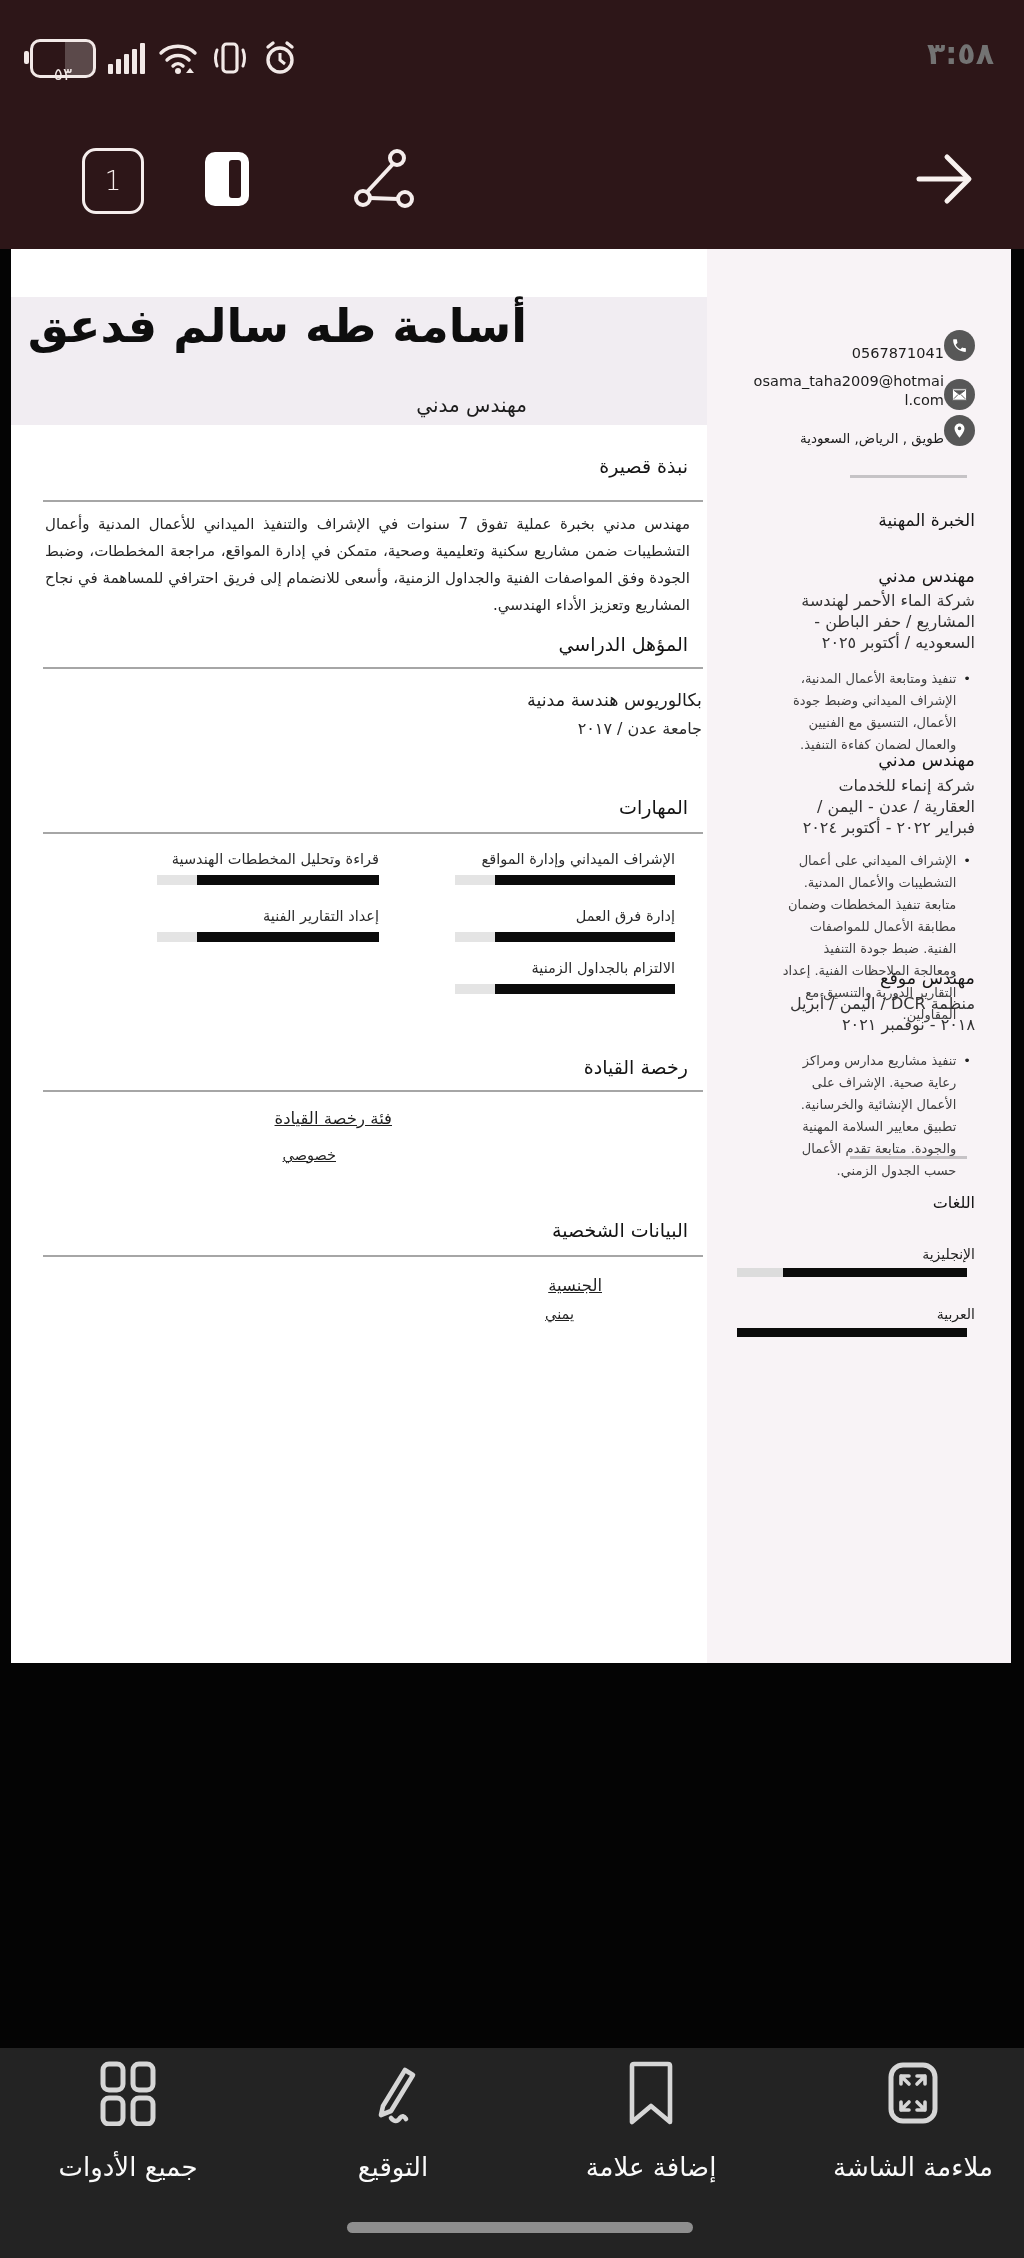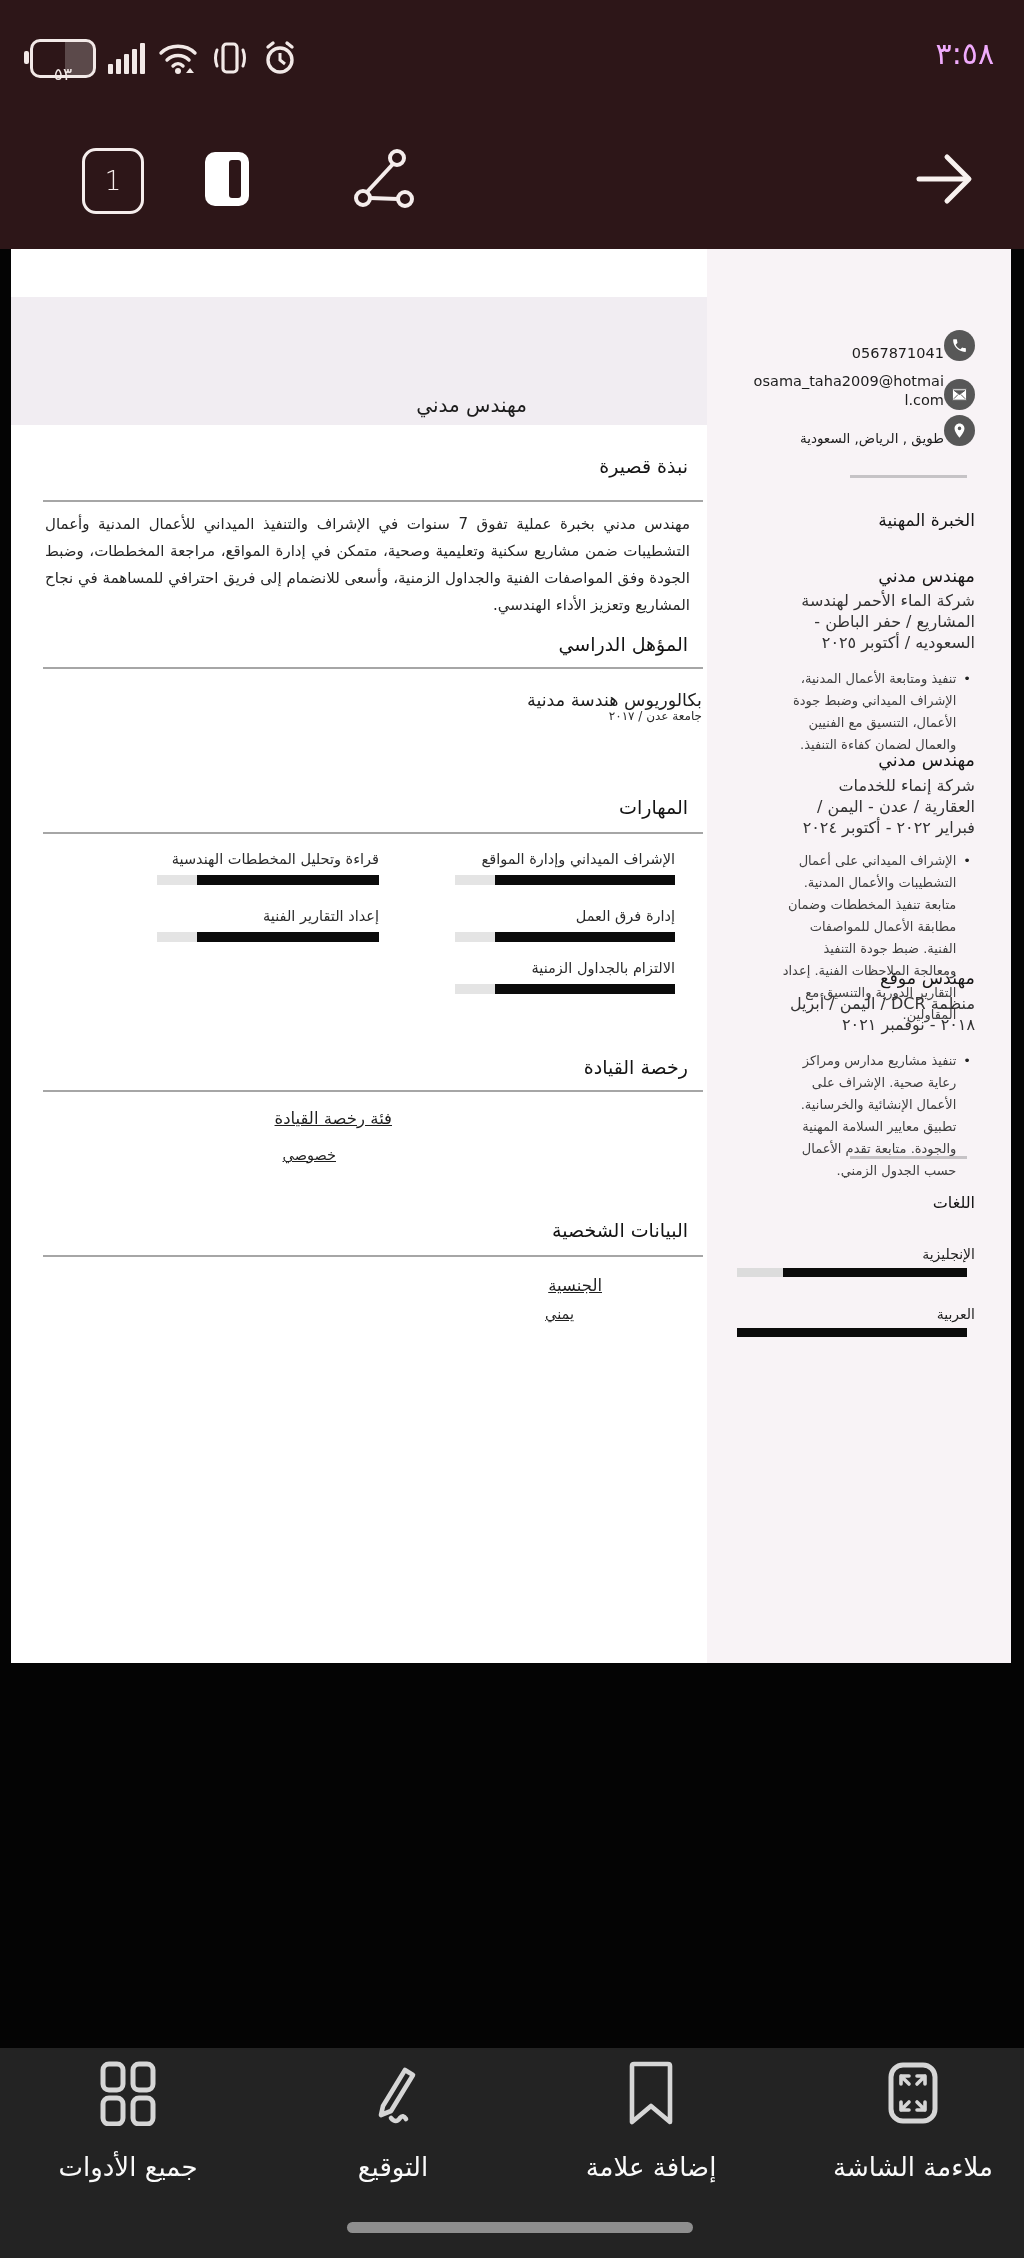"٣:٥٨" .time { color: #f0abfc -> #737373; font-weight: none -> bold }
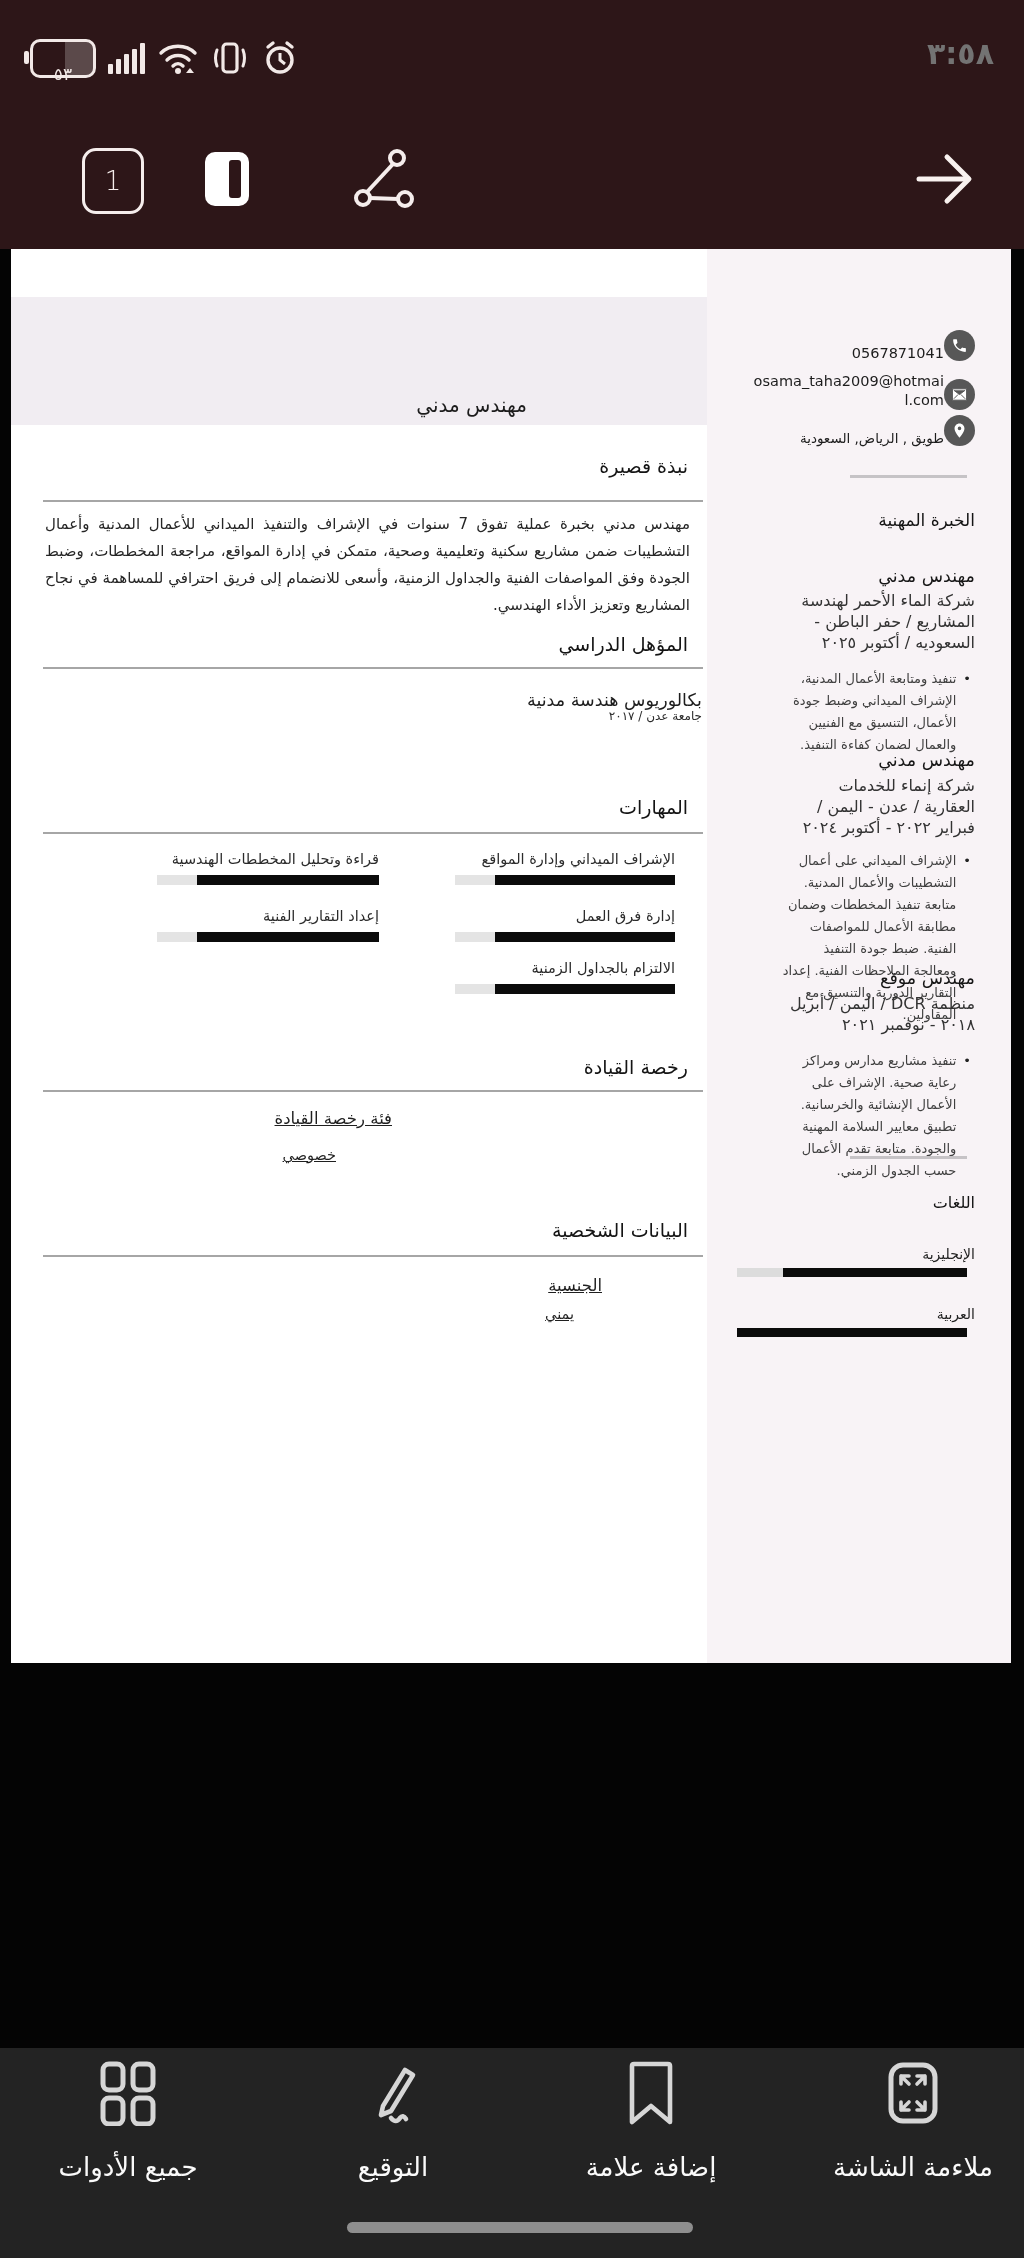"أسامة طه سالم فدعق" div.name { html: none -> <div>أسامة طه سالم فدعق</div> }
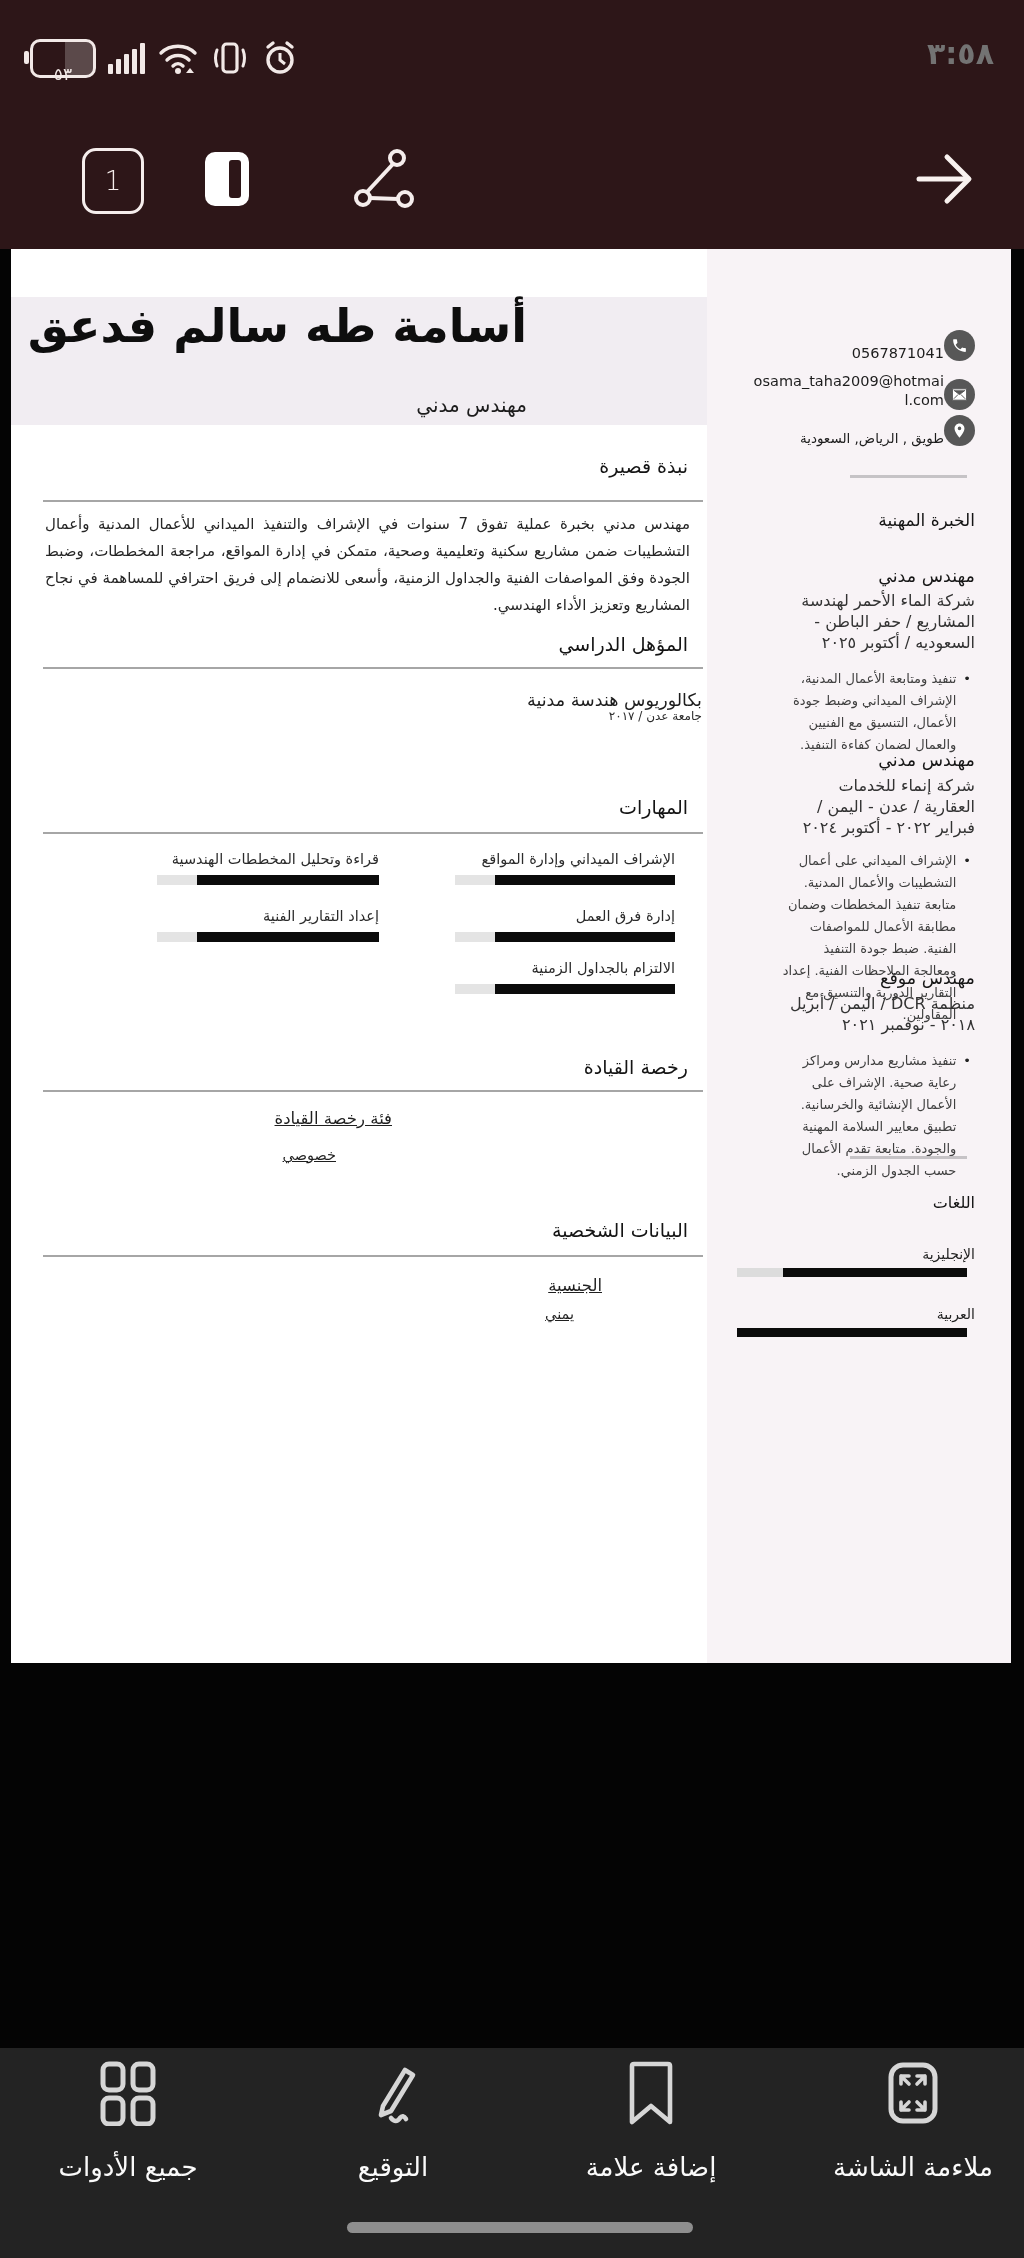"جامعة عدن / ٢٠١٧" .edu2 { font-size: 12px -> 16px; top: 460px -> 470px }
